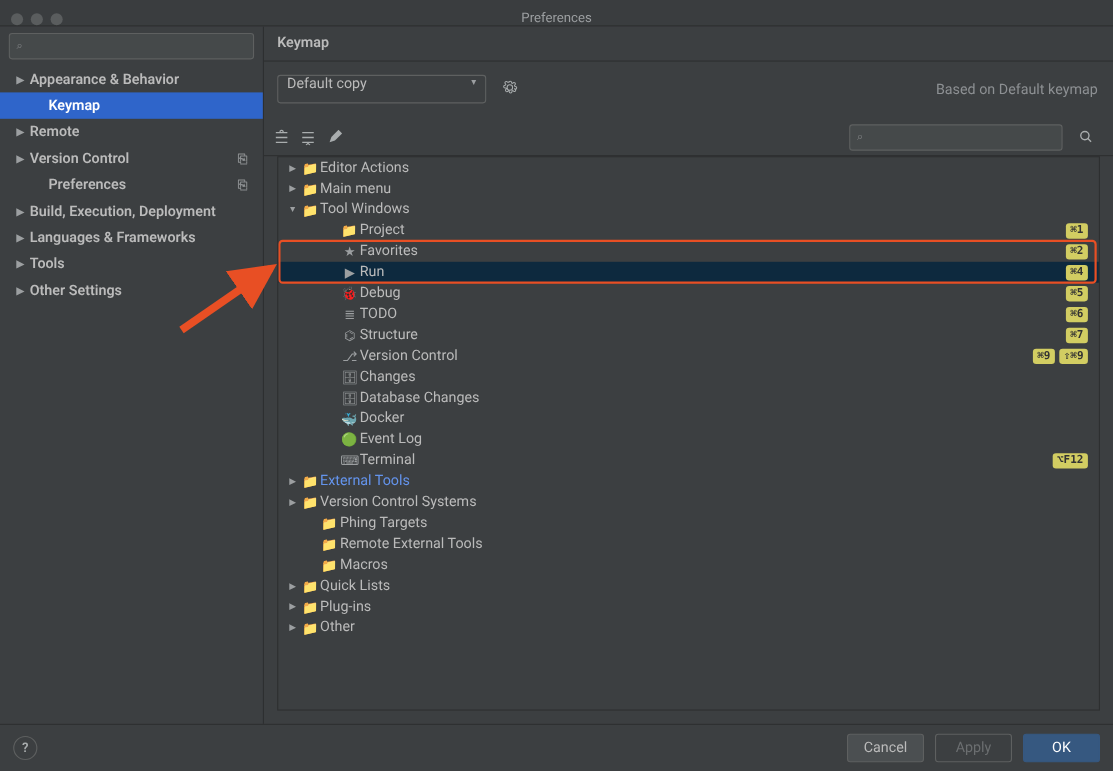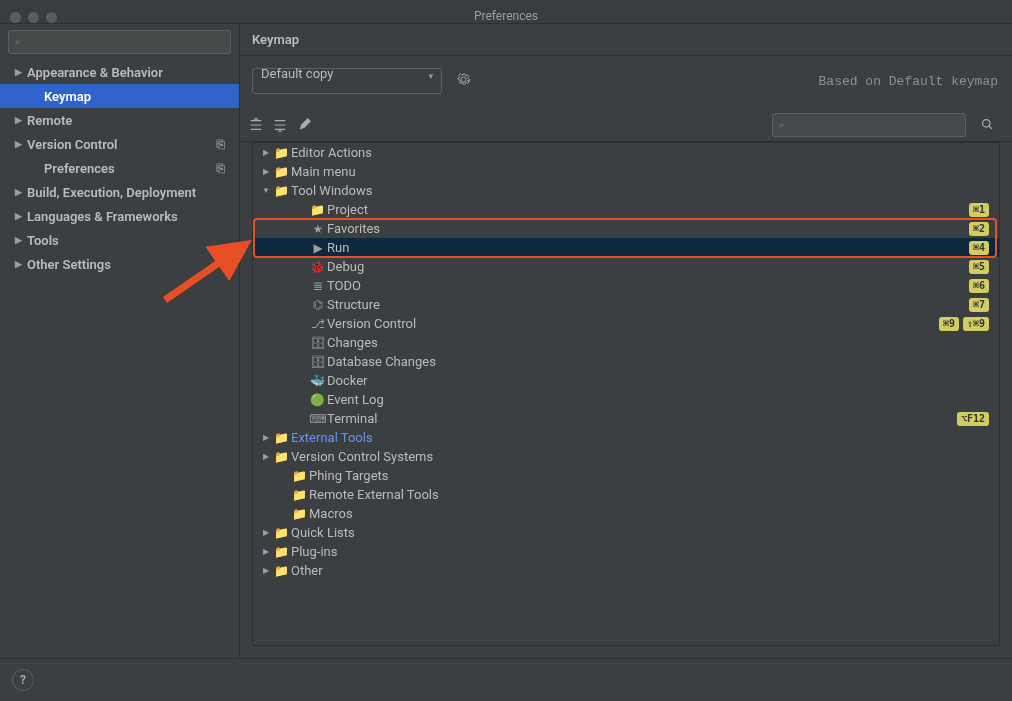"Default copy" .keymap-select { align-items: flex-end -> flex-start; padding: 12px 8px -> 0 8px }
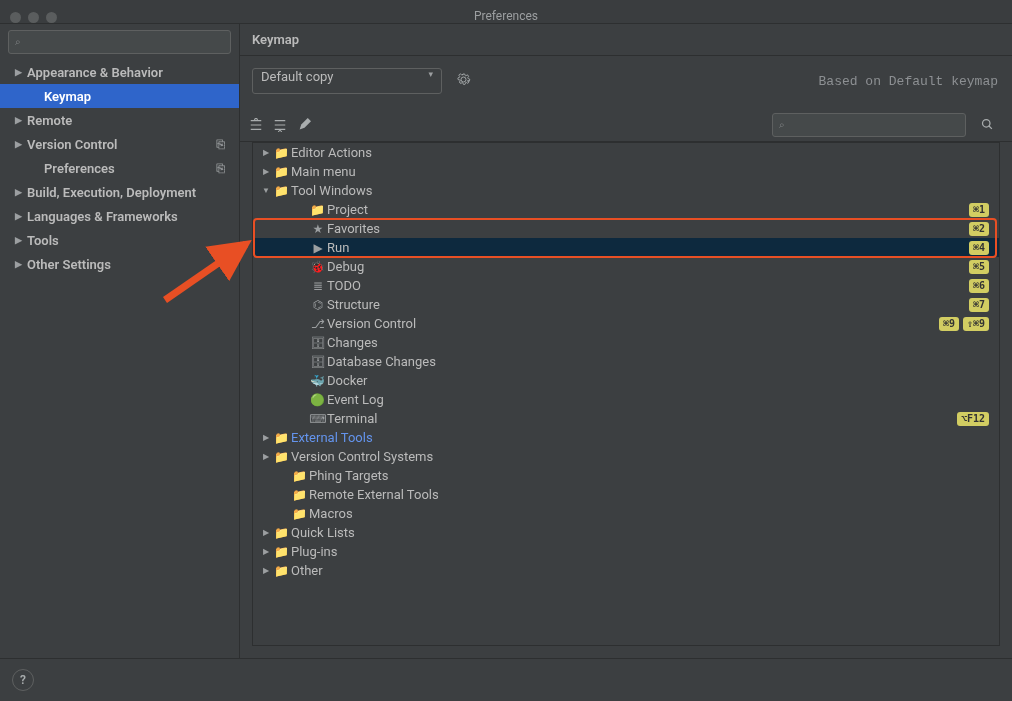"Based on Default keymap" .based-on { font-family: Liberation Mono, monospace -> none }
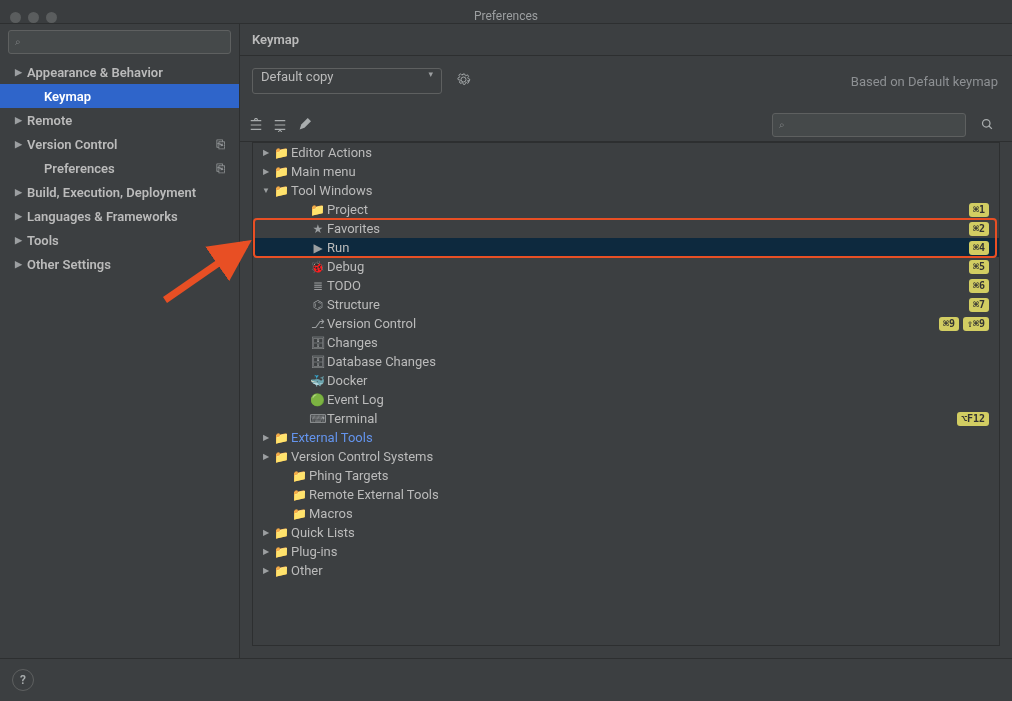"Cancel" div.btn-group { html: none -> <div> <span>Cancel</span> <span>Apply</span> <span>OK</span> </div> }
